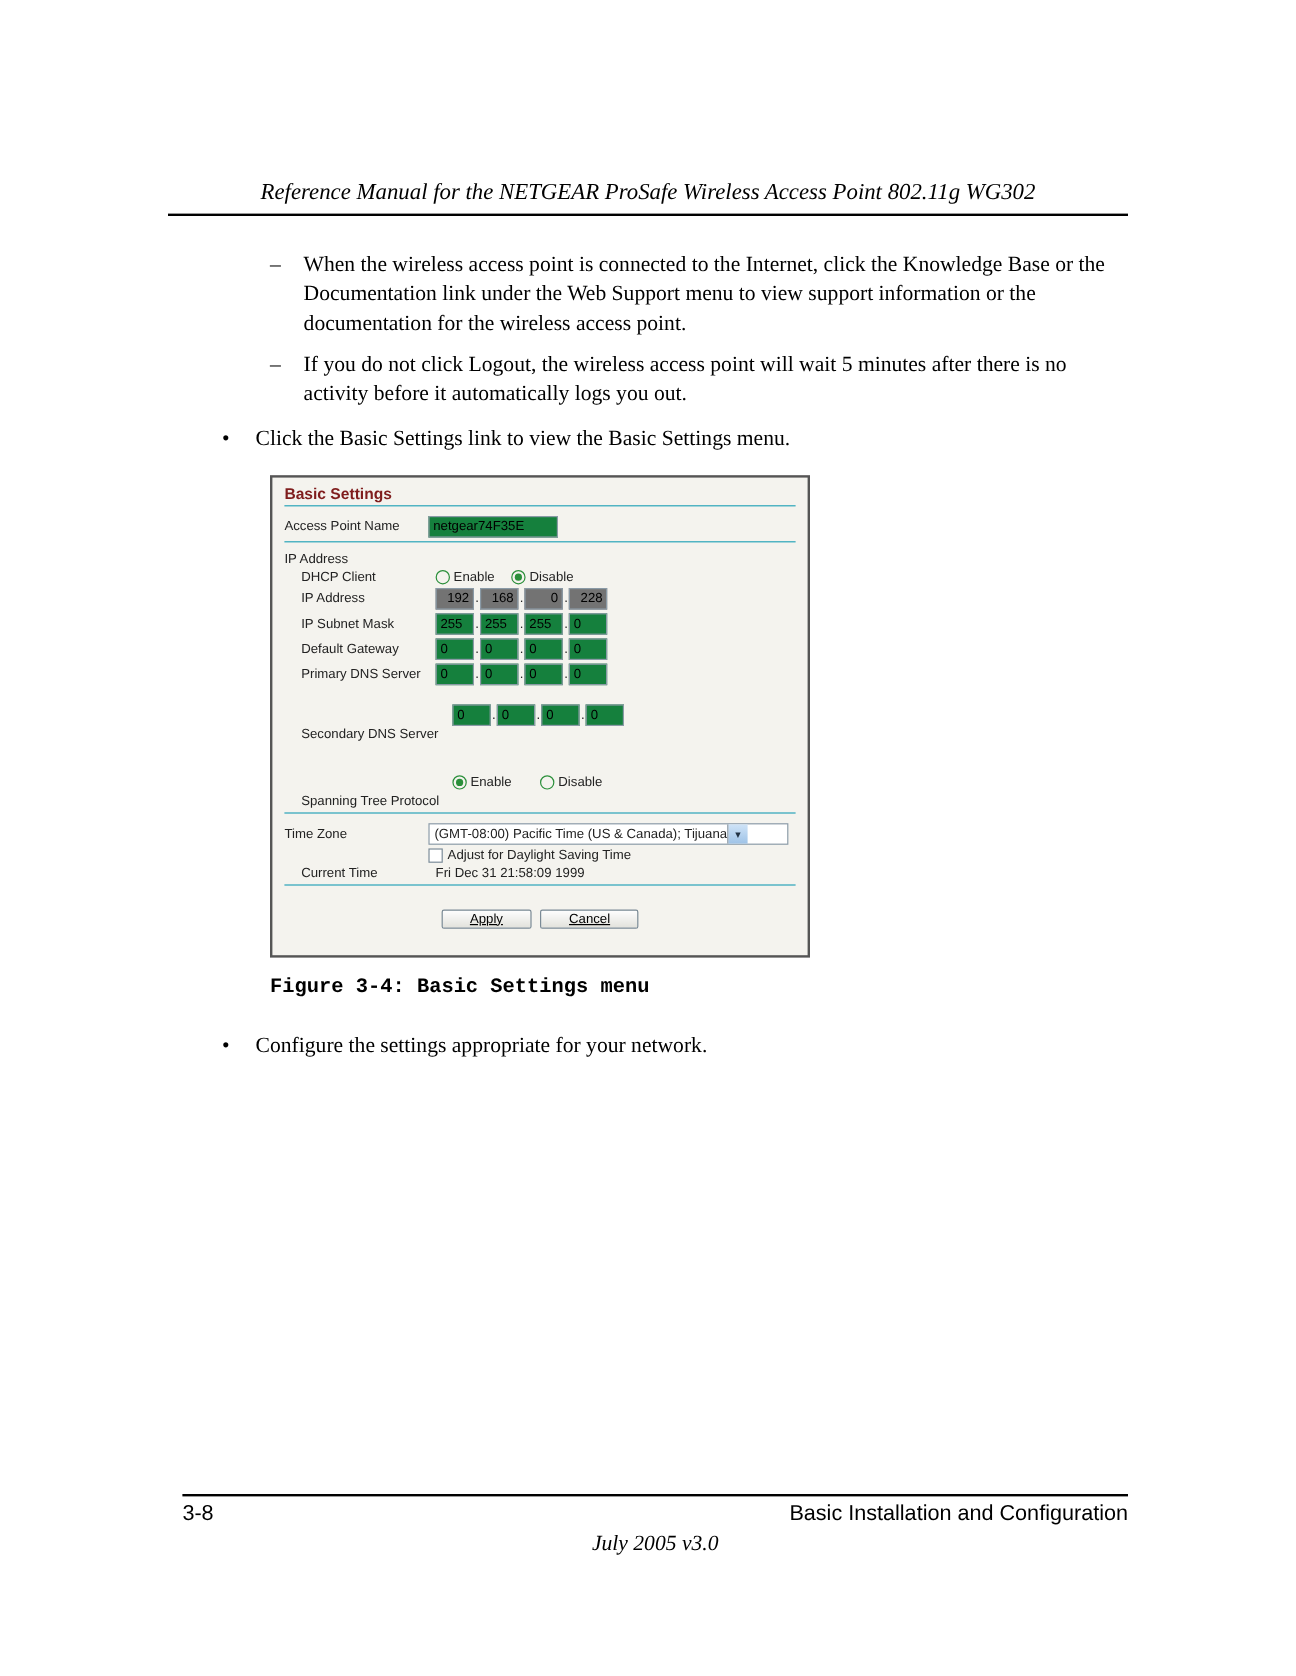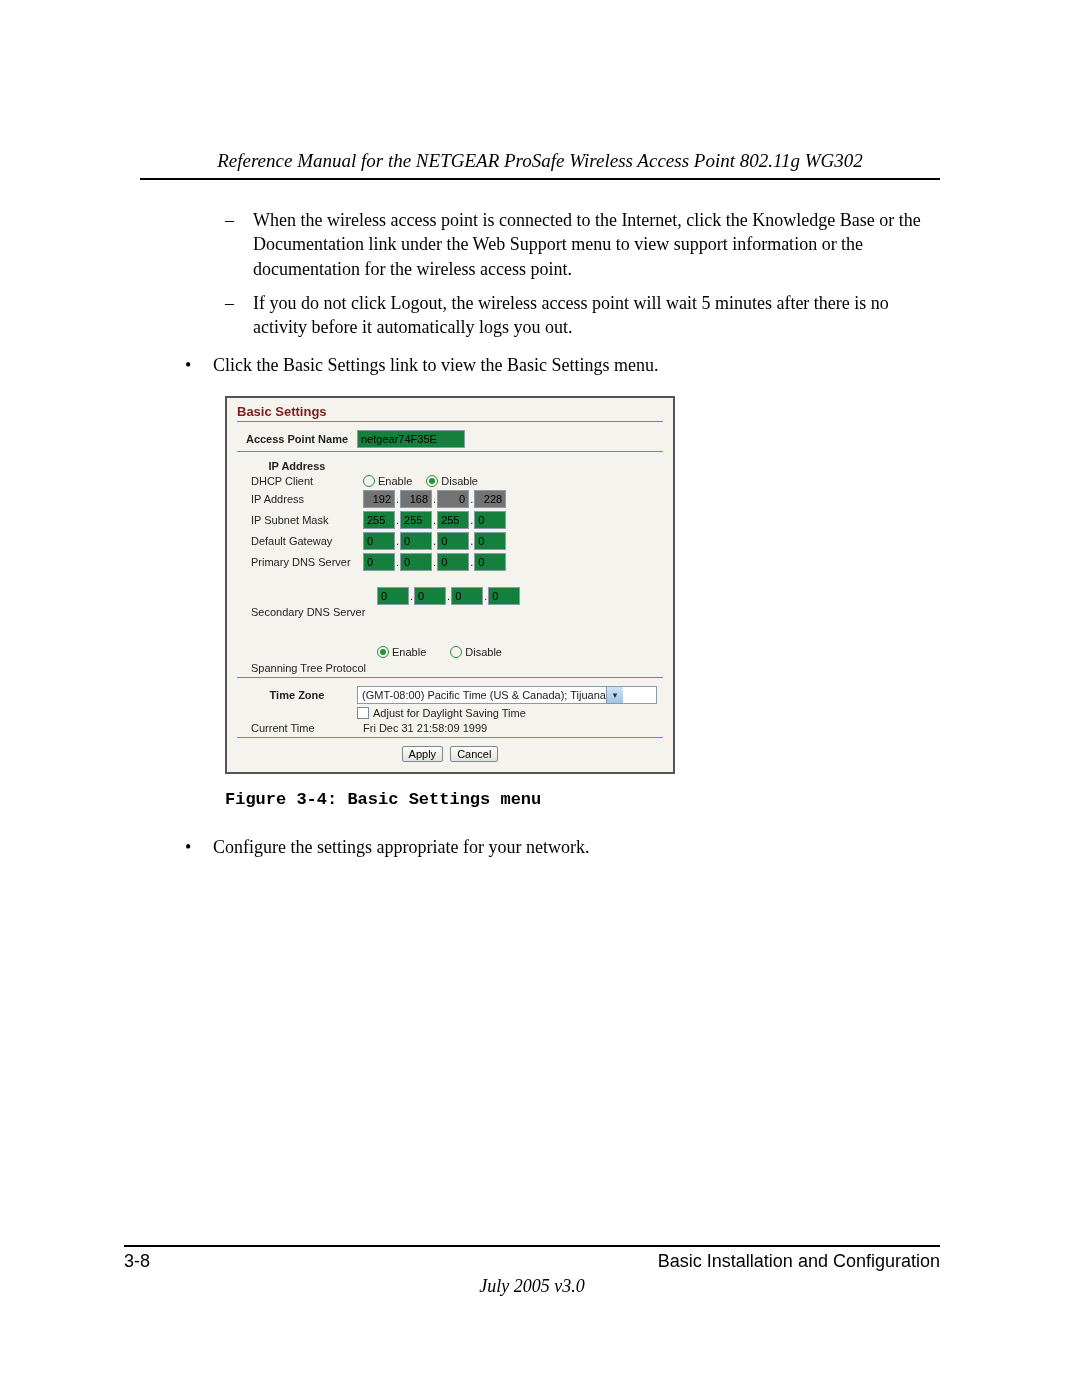"Access Point Name" .shot .lbl-bold { font-weight: bold -> normal; text-align: center -> none }
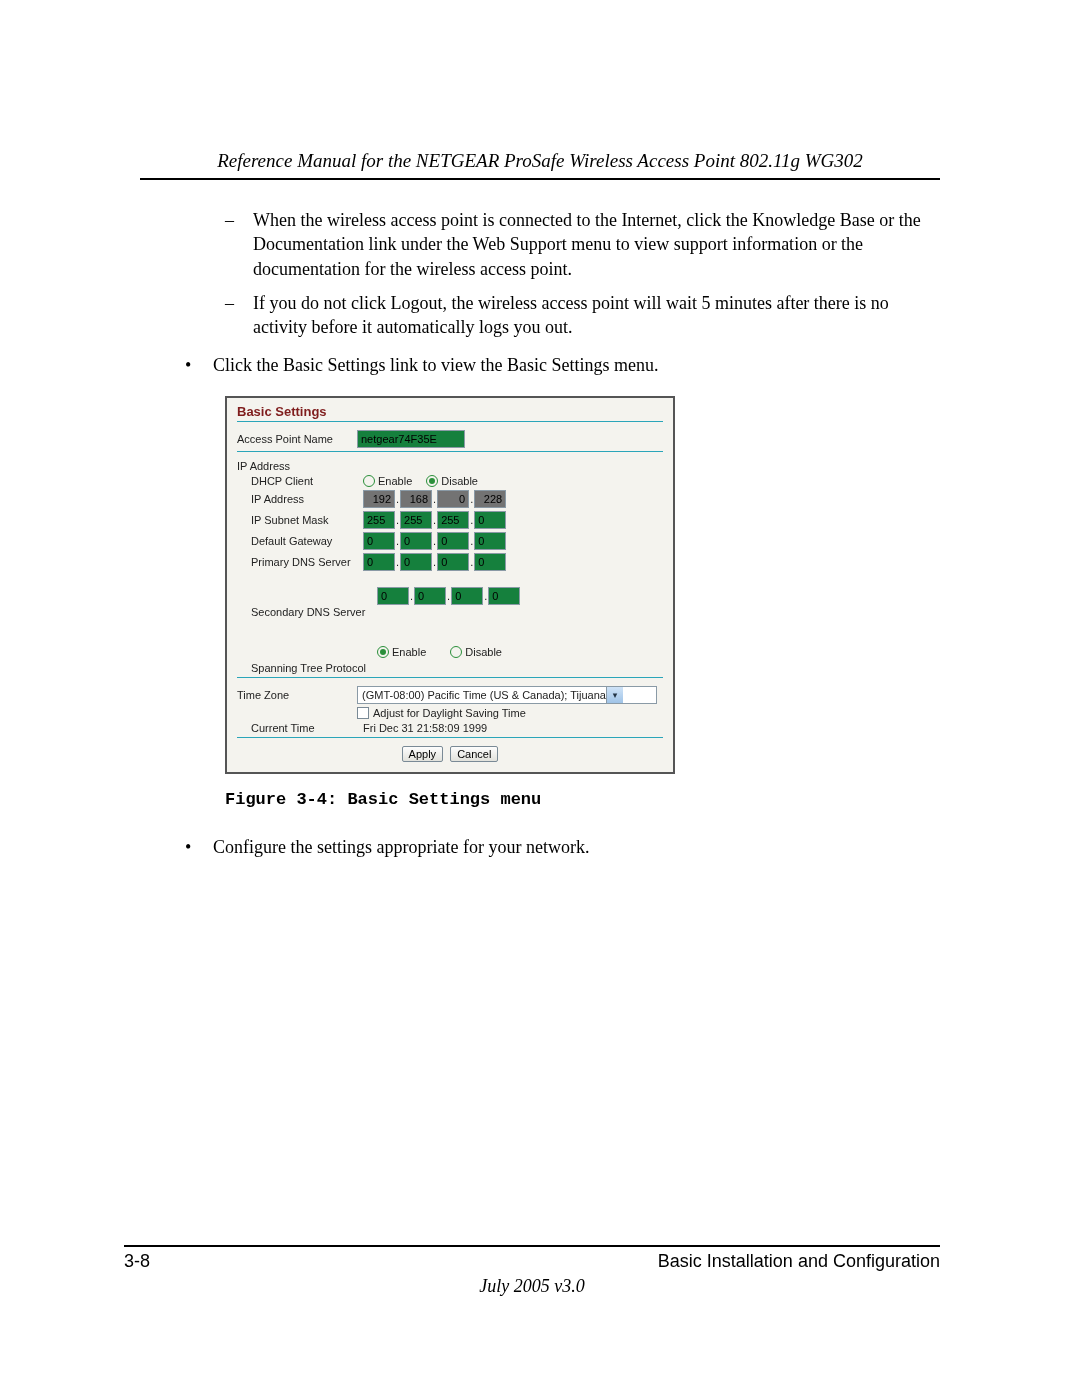"Apply" .shot button.btn { margin: 0 2px -> 12px 2px; padding: 1px 6px -> 1px 23px; text-decoration: none -> underline }
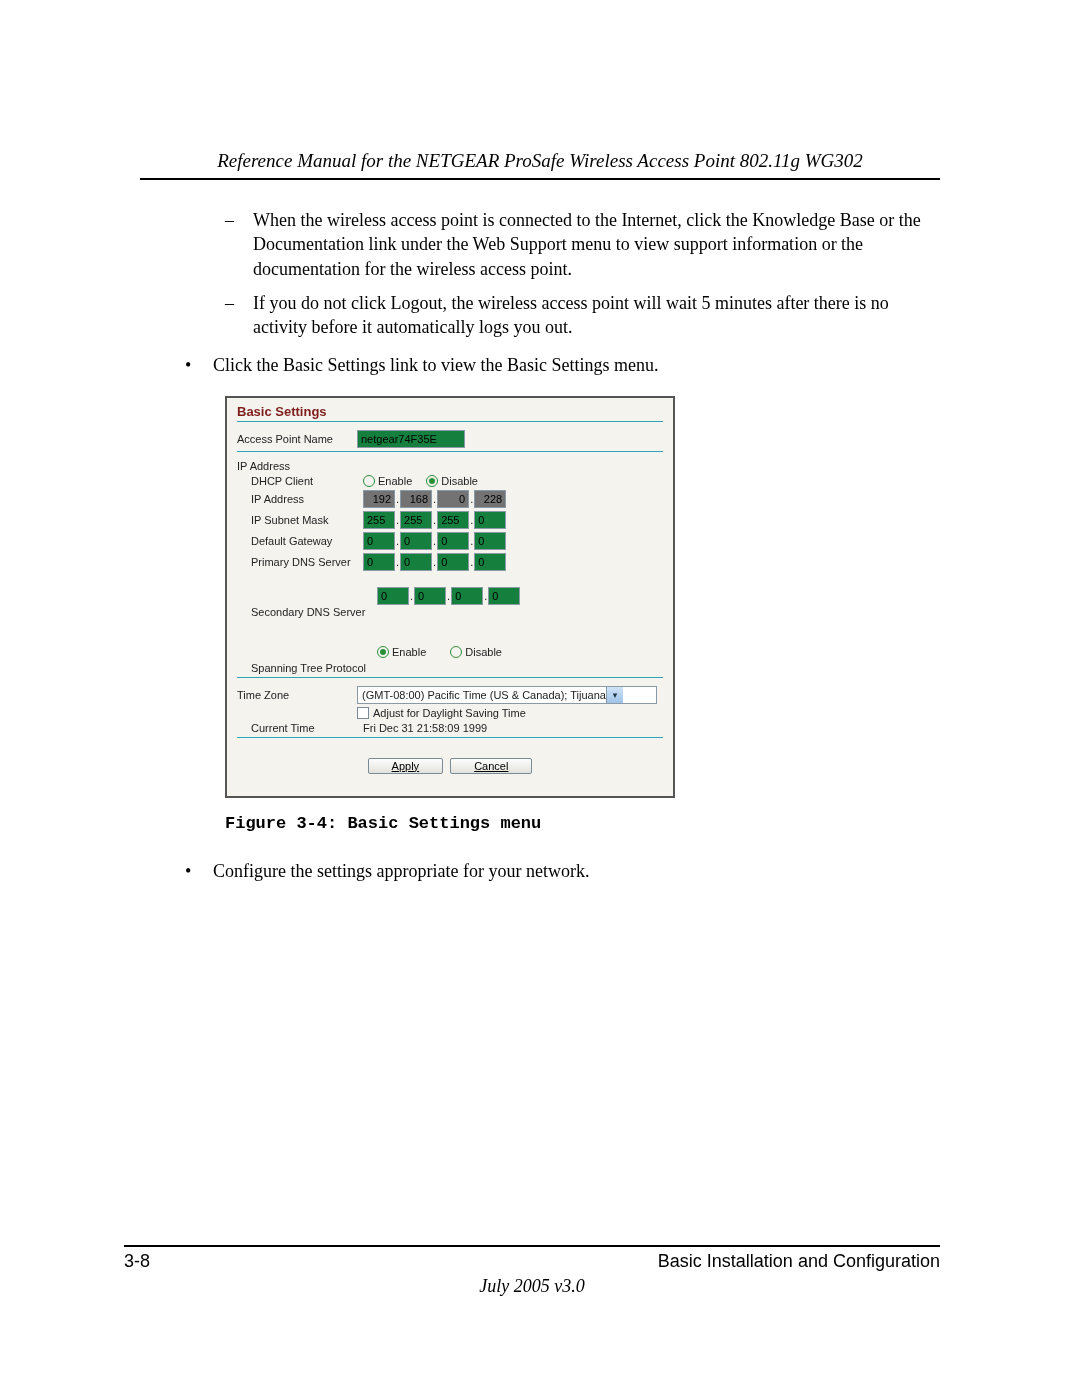"3-8" .footer { left: 124px -> 152px }
